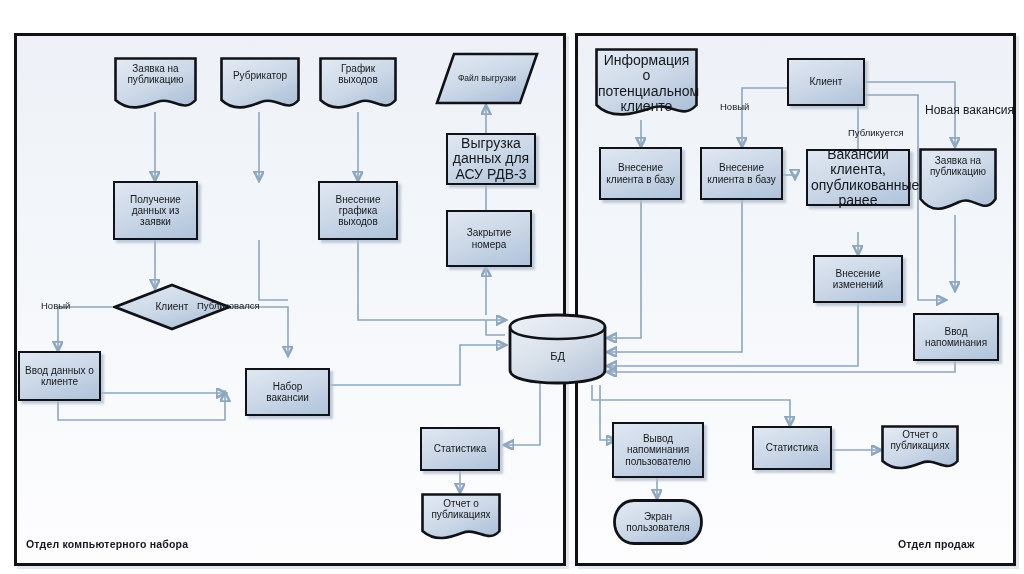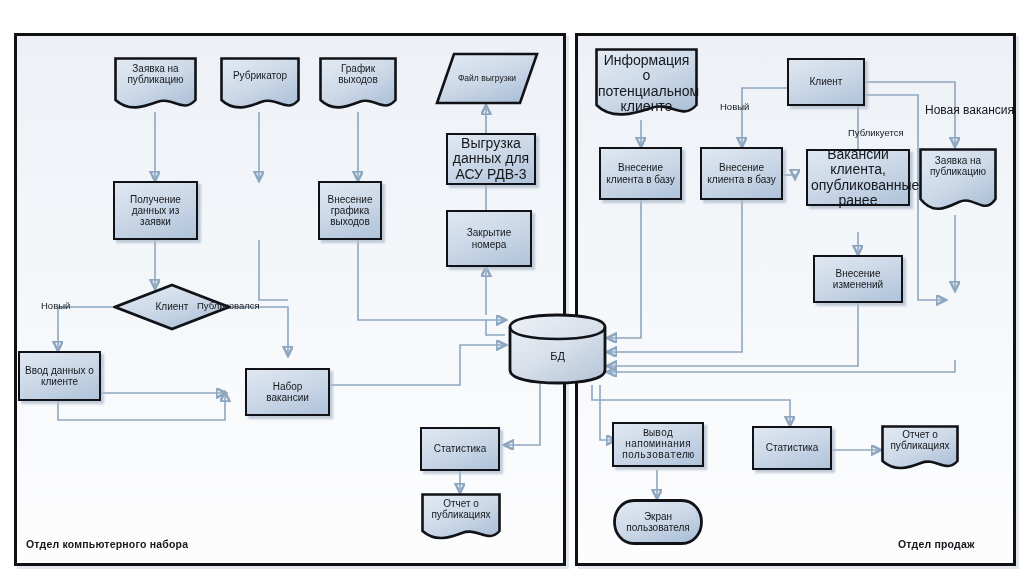"Внесение графика выходов" div.node { width: 64px -> 80px }
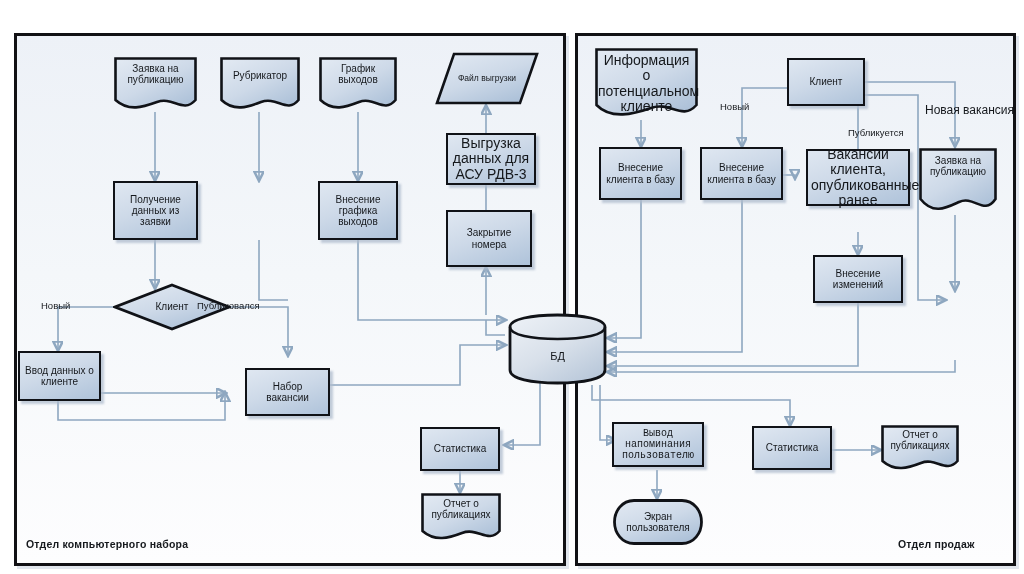"Ввод напоминания" div.node { html: none -> <div> <span>Ввод напоминания</span> </div> }
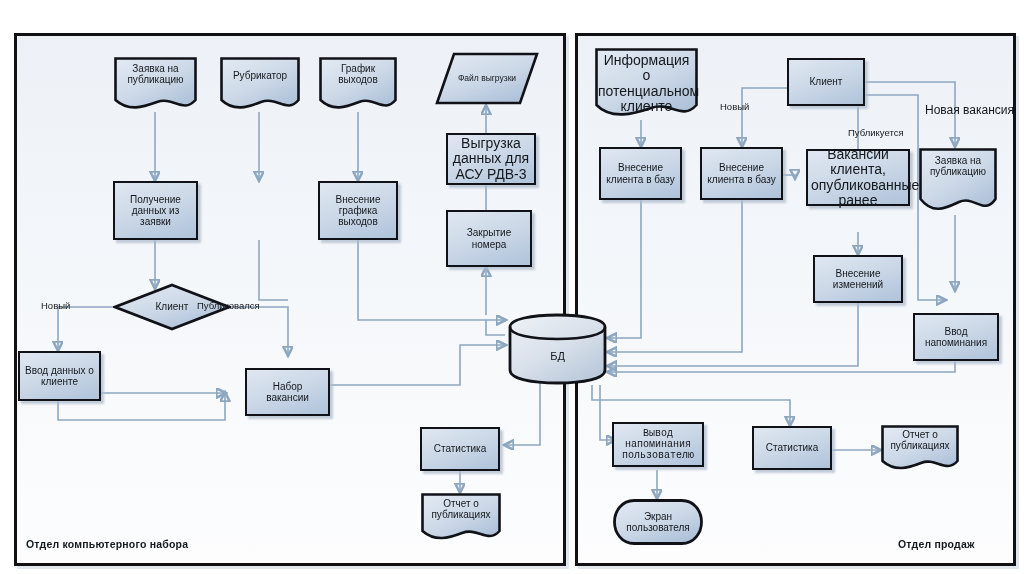"Вывод напоминания пользователю" div.node { font-family: Liberation Mono, monospace -> none; height: 45px -> 56px }
